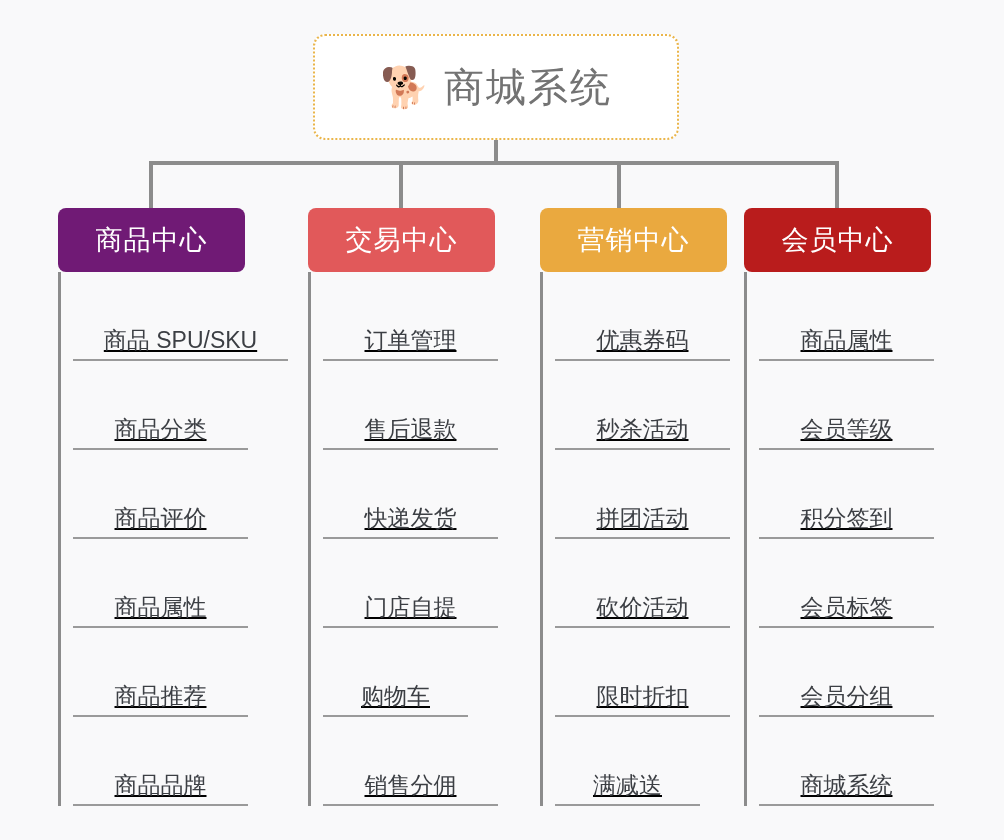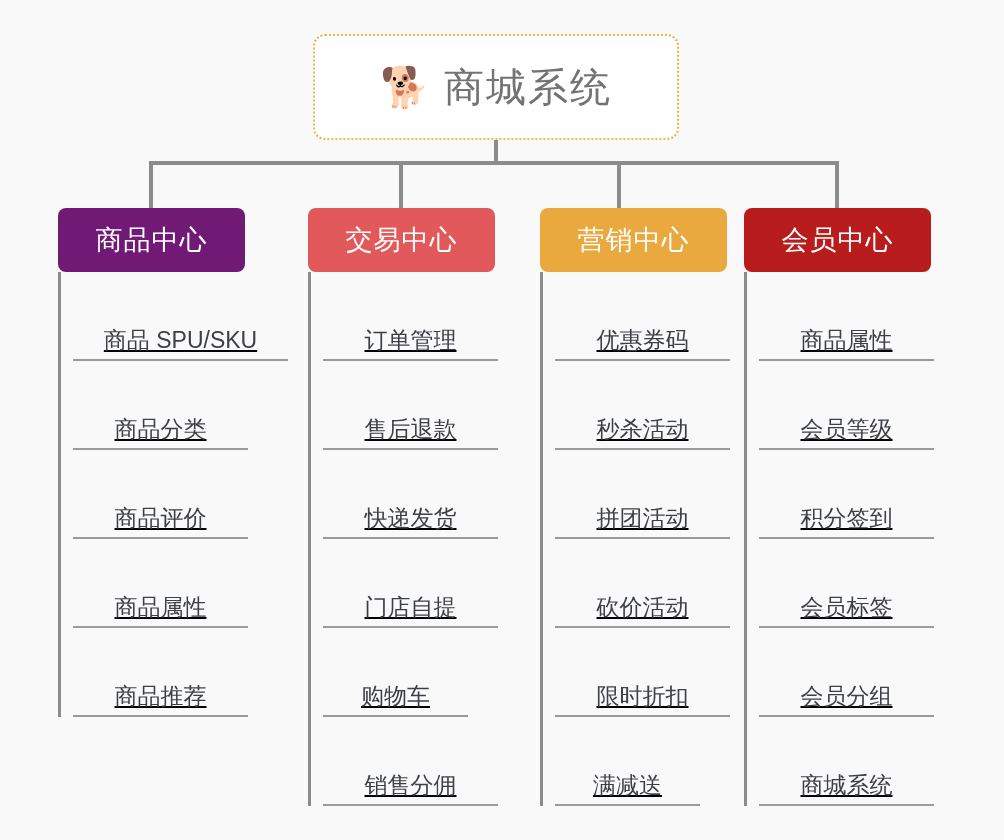"商品品牌" div.leaf-item { html: none -> <div> <span>商品品牌</span> </div> }
